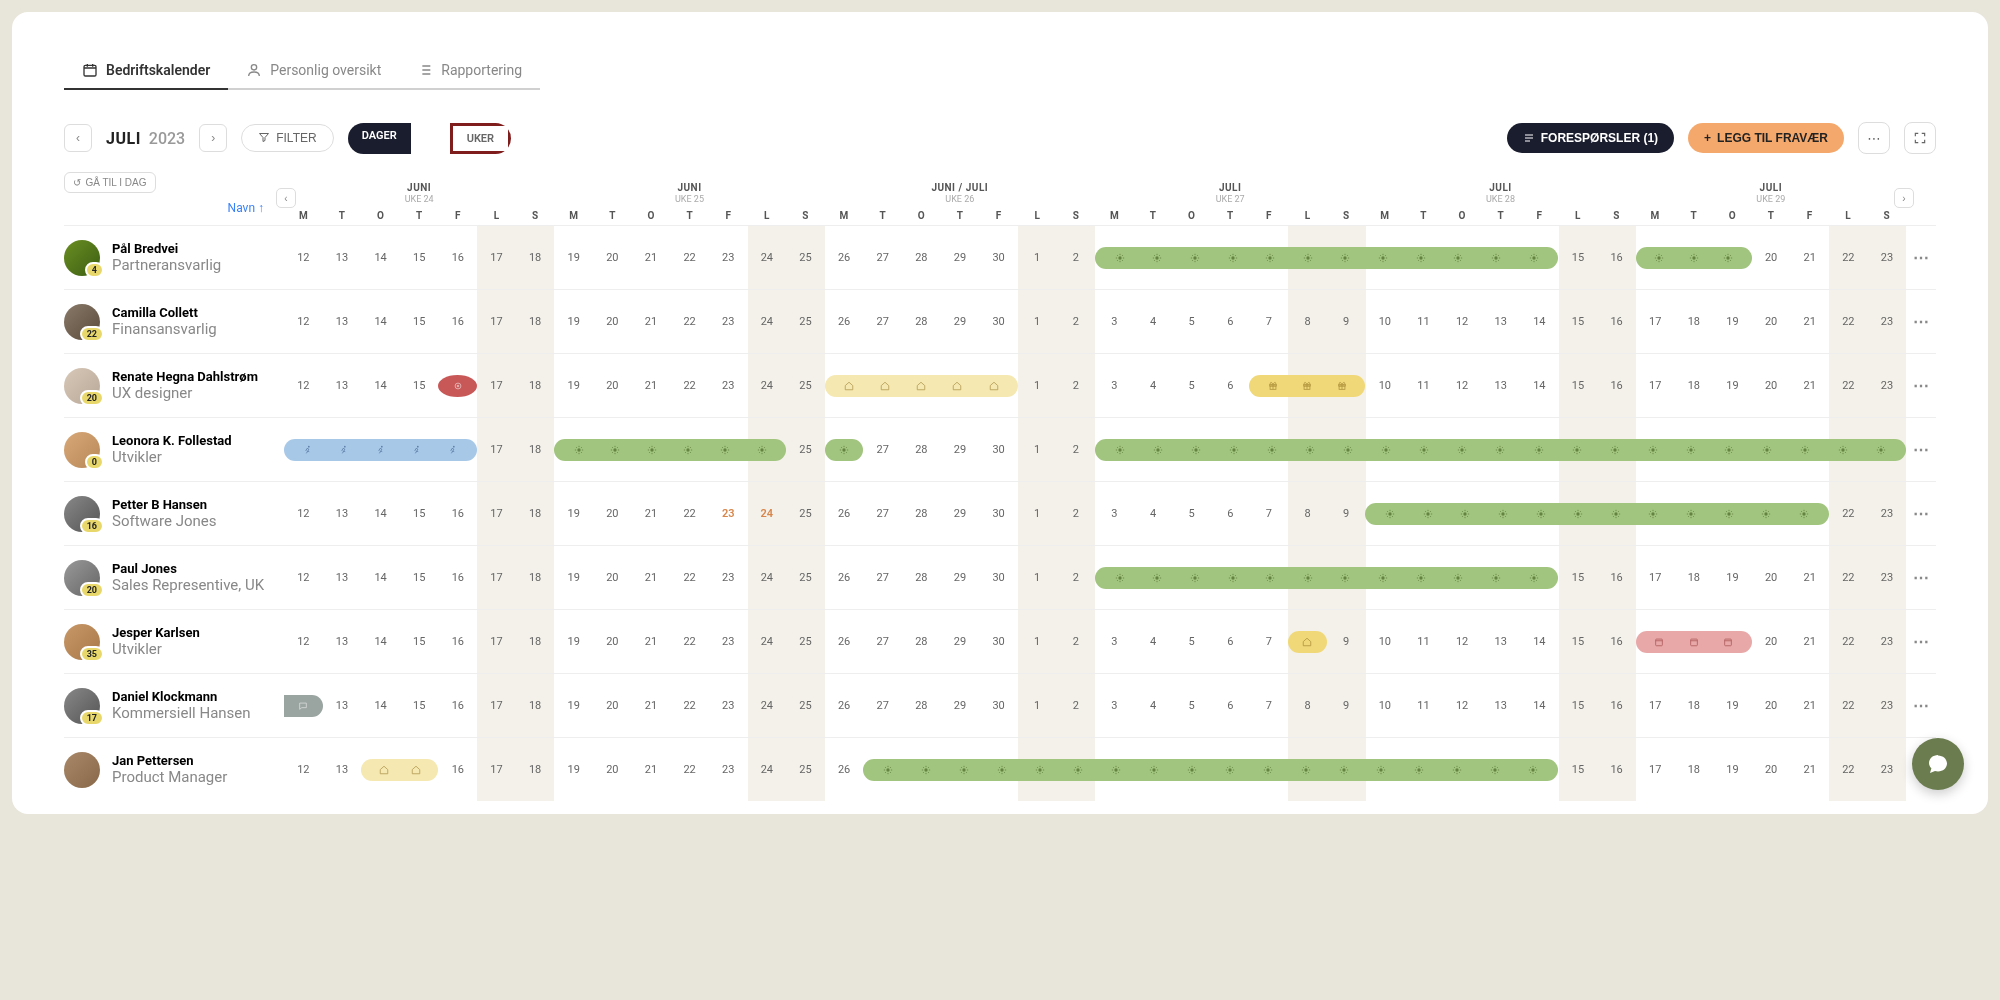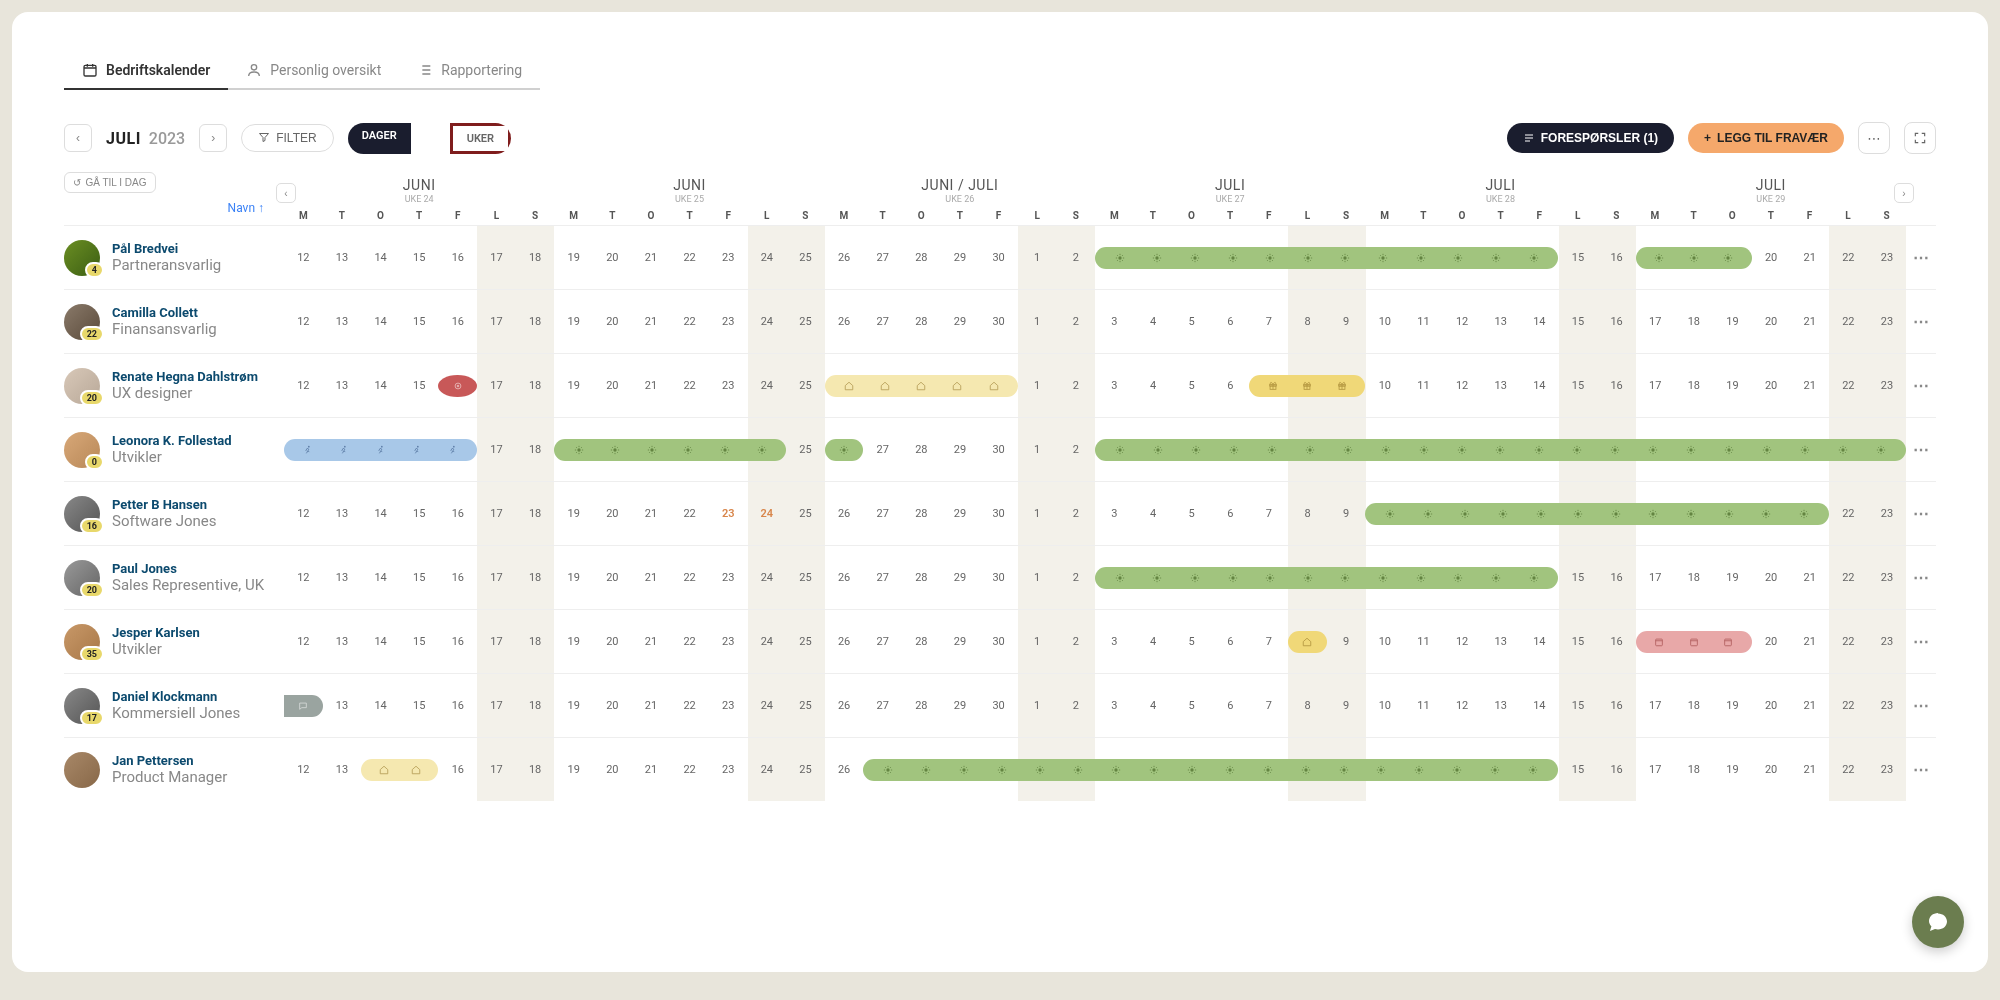"Bedriftskalender" .window { height: 960px -> 802px }
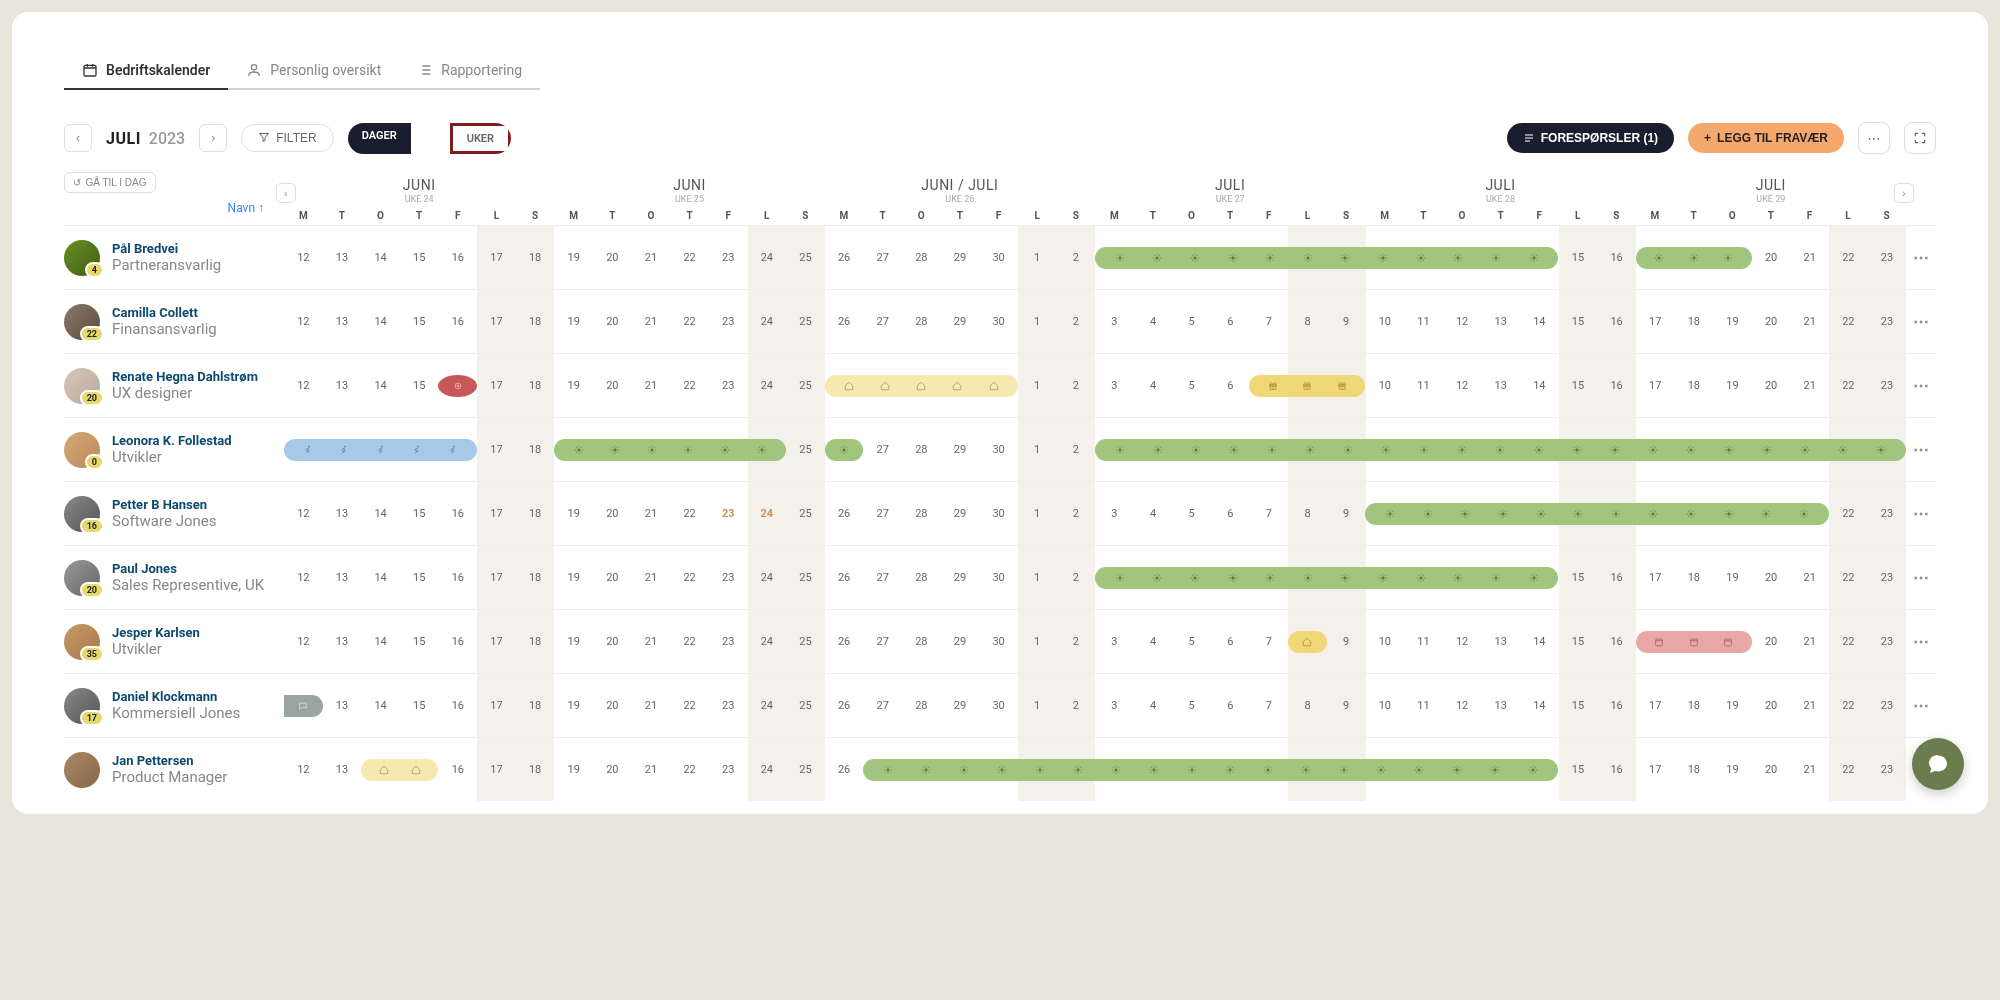"JUNI" .week-label { font-size: 14px -> 10px; font-weight: 400 -> 700 }
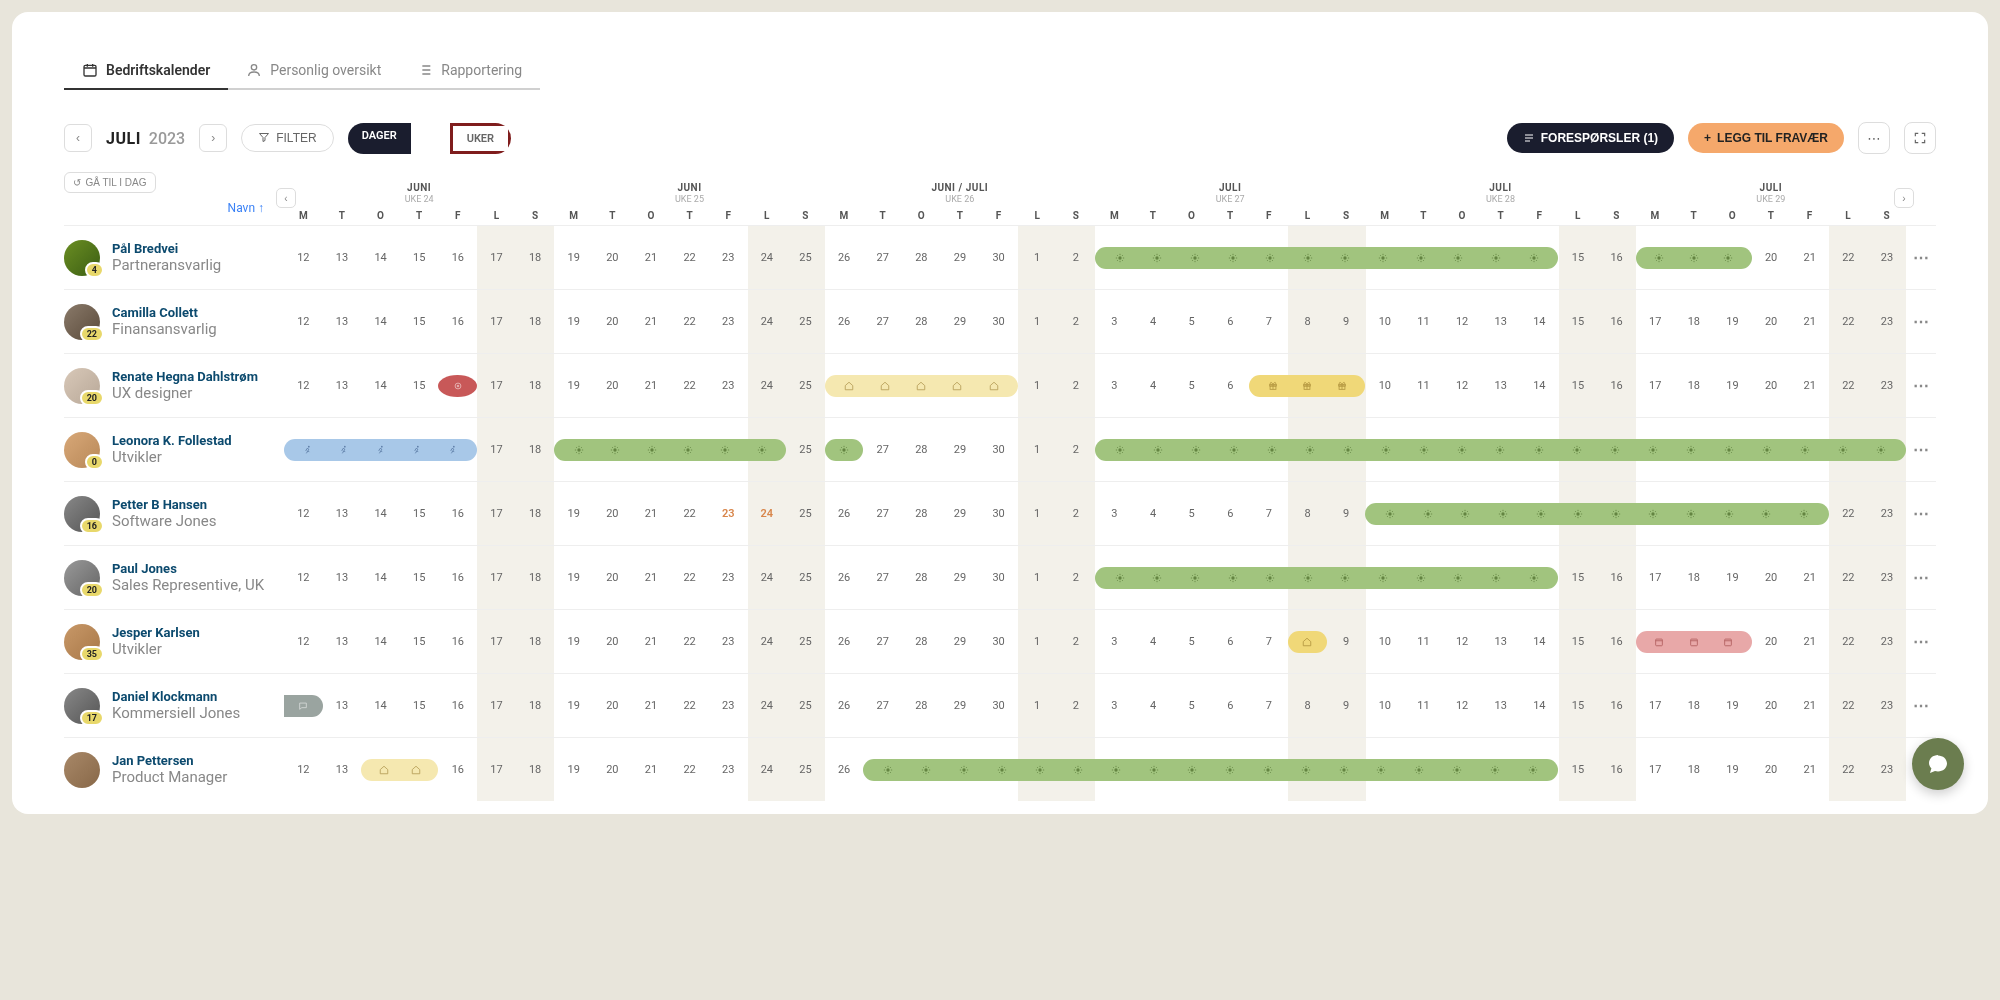"Pål Bredvei" .person-info .name { color: #0c4a6e -> #000000 }
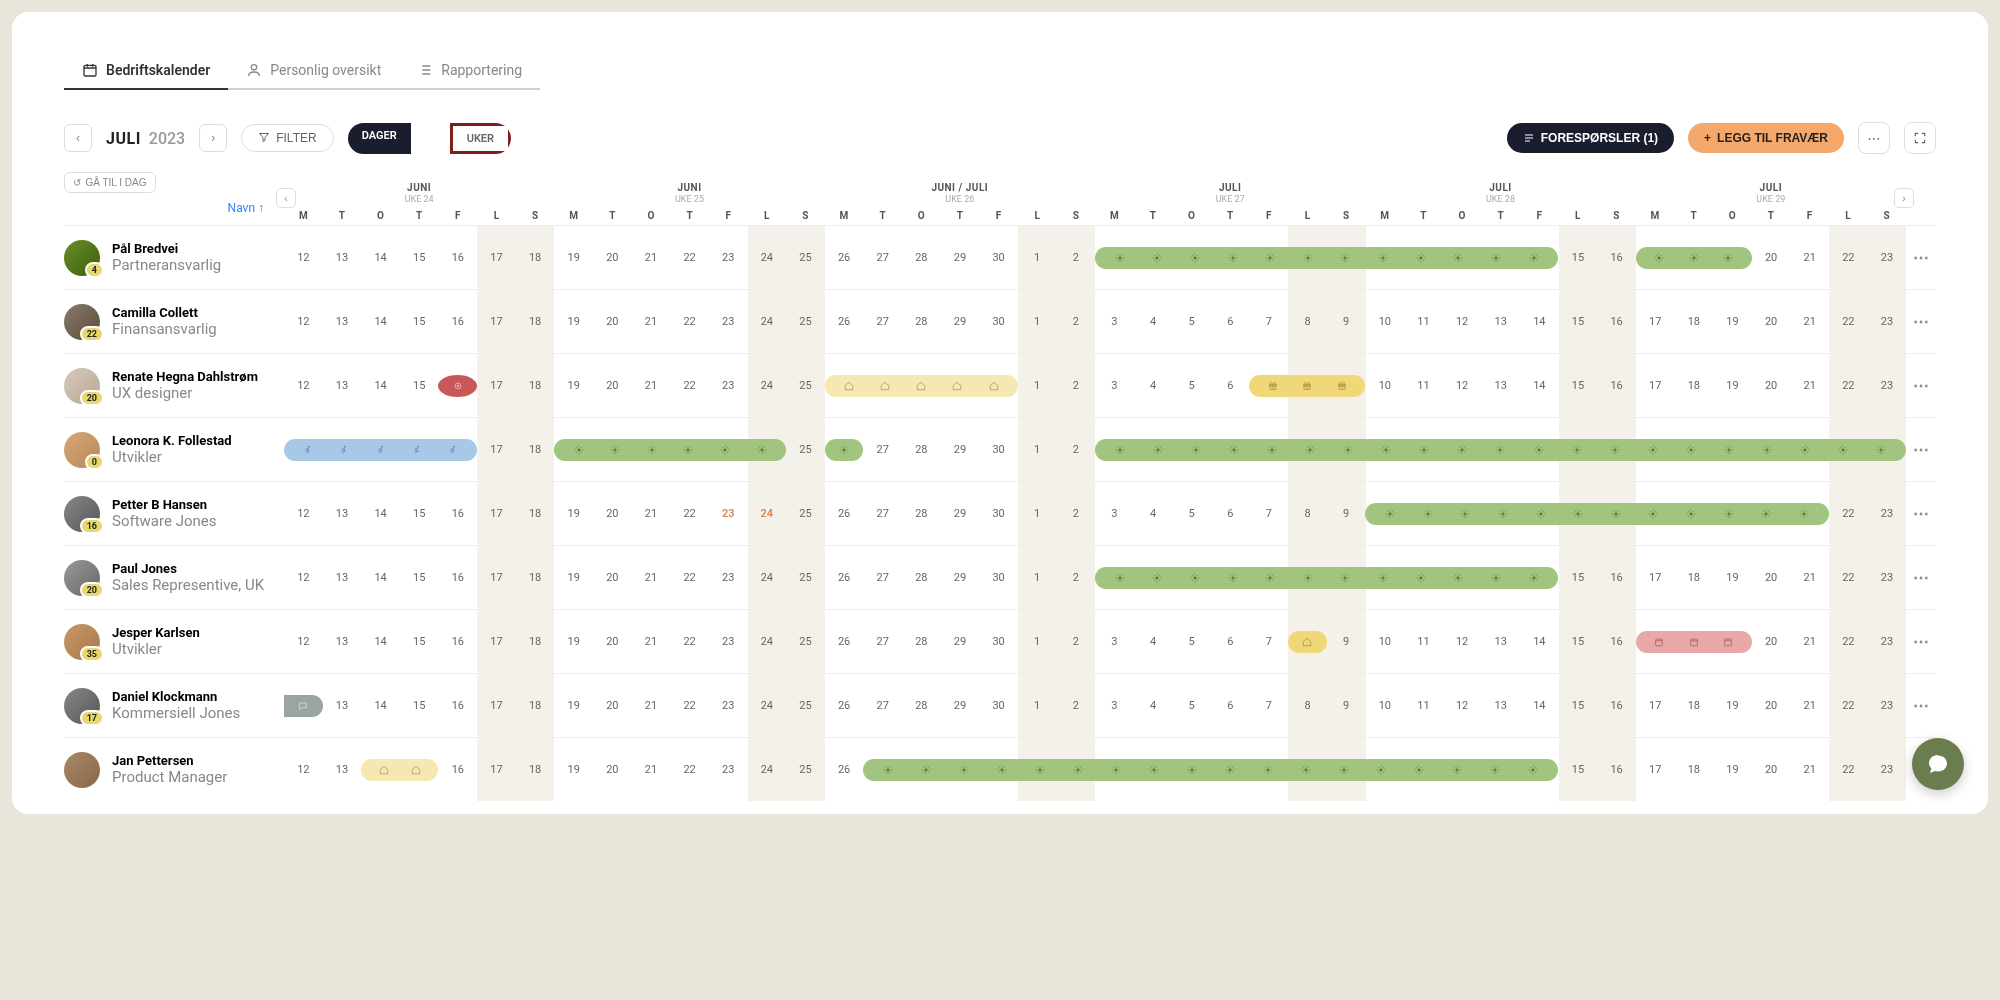"Kommersiell Jones" div.role { text: Jones -> Hansen }
